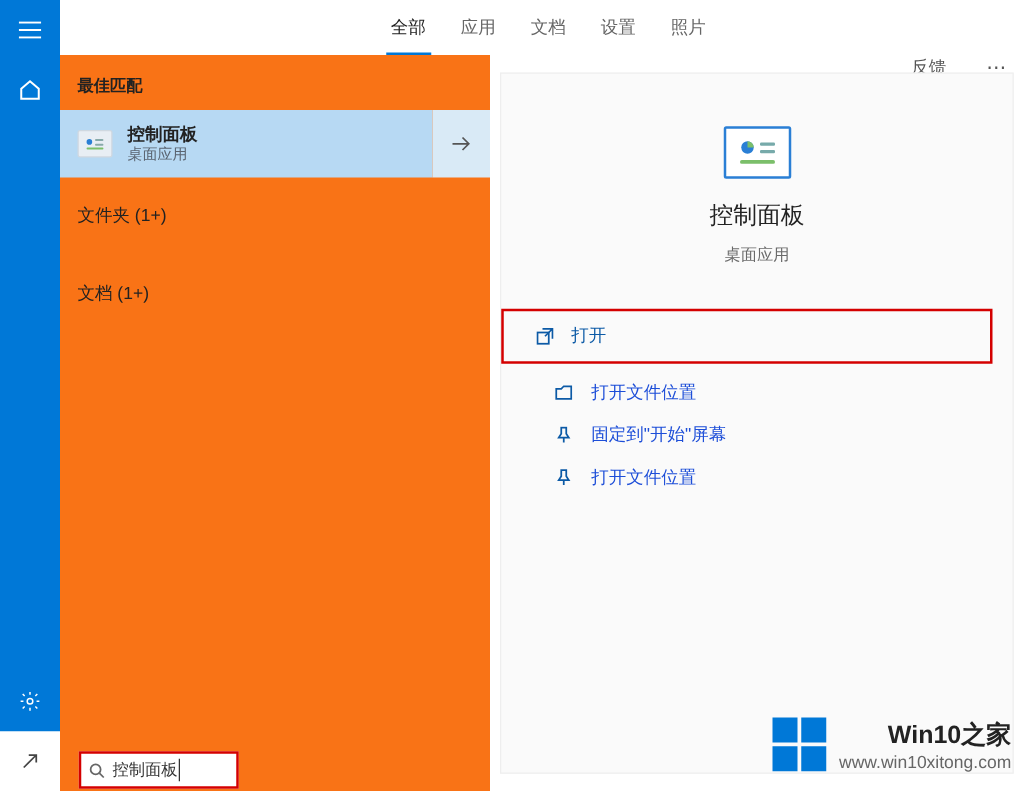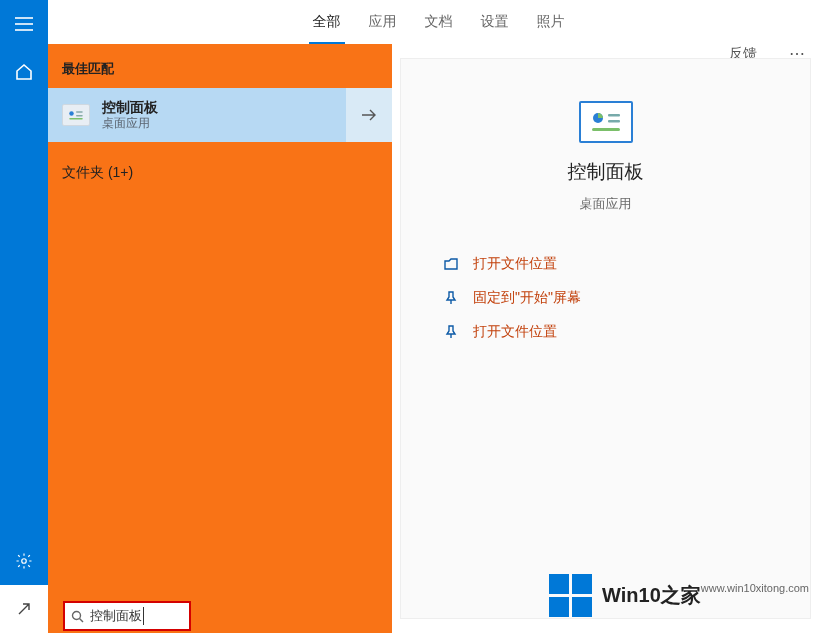"文档 (1+)" div.category { html: none -> <div><span>文档 (1+)</span></div> }
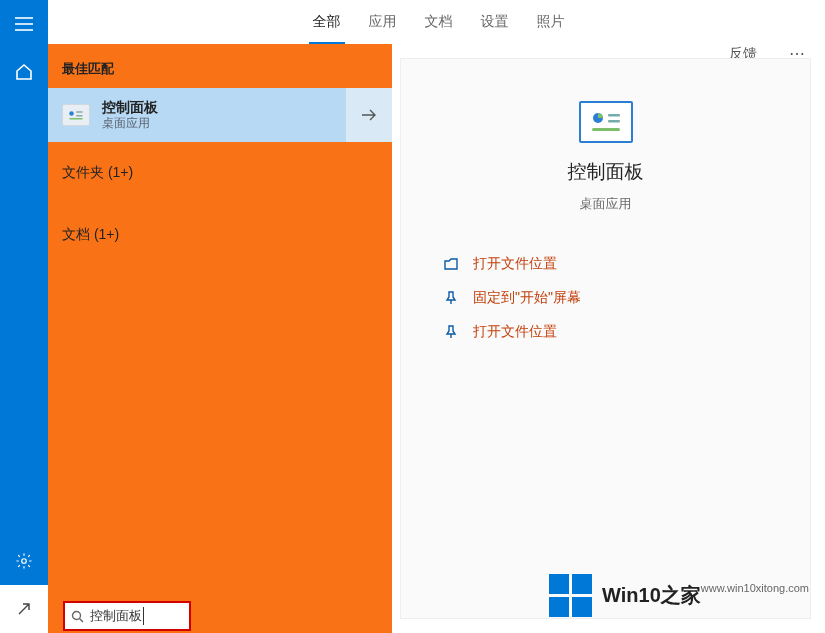"打开" div.red-box-open { html: none -> <div> <div> <span> <svg> <rect></rect> <path></path> </svg> </span> <span>打开</span> </div> </div> }
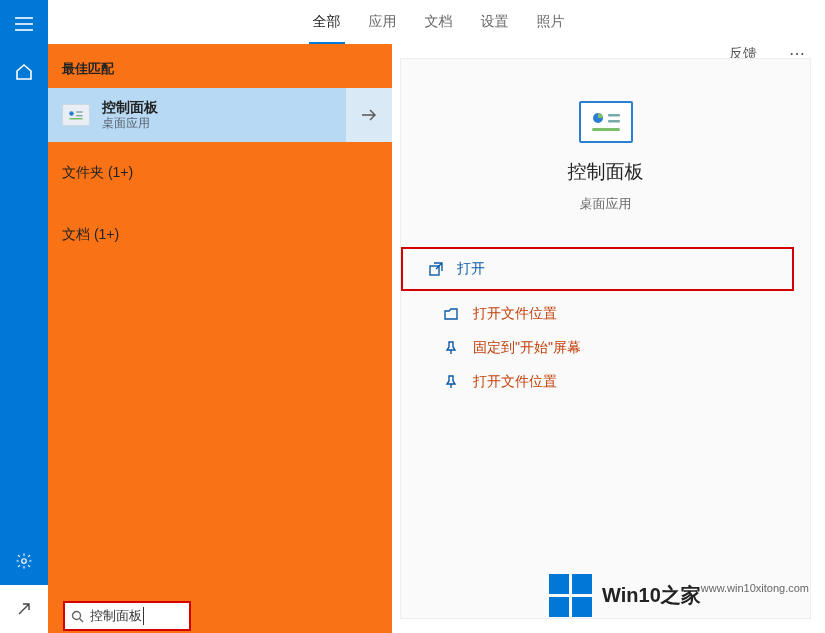"打开文件位置" .action { color: #c2410c -> #1d4ed8 }
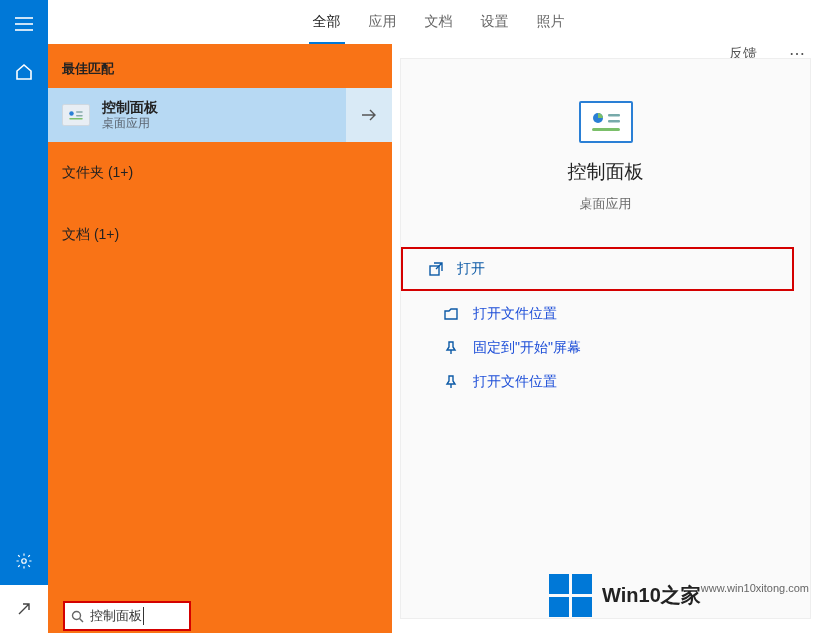"Win10之家" .watermark .wm-text { flex-direction: row -> column }
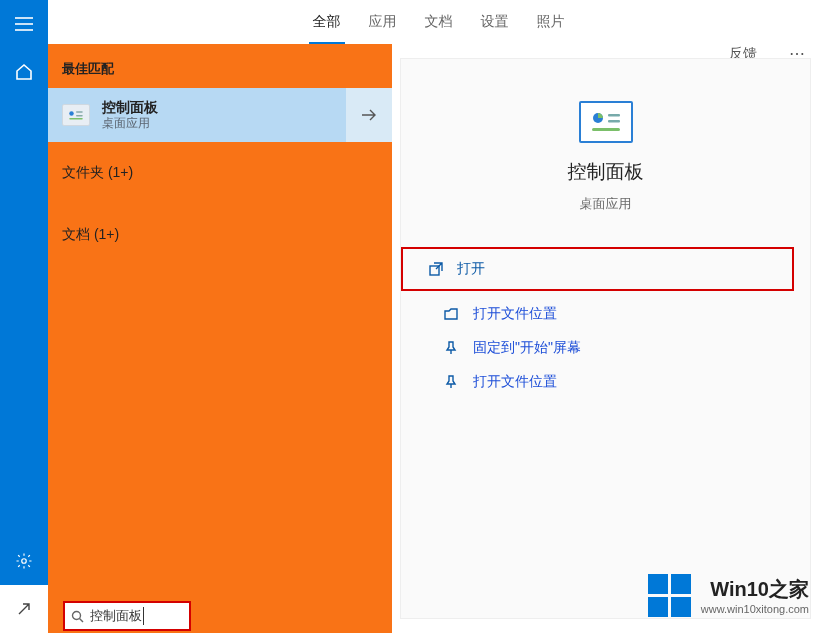"www.win10xitong.com" .watermark .wm-text .sm { font-size: 11px -> 14px }
